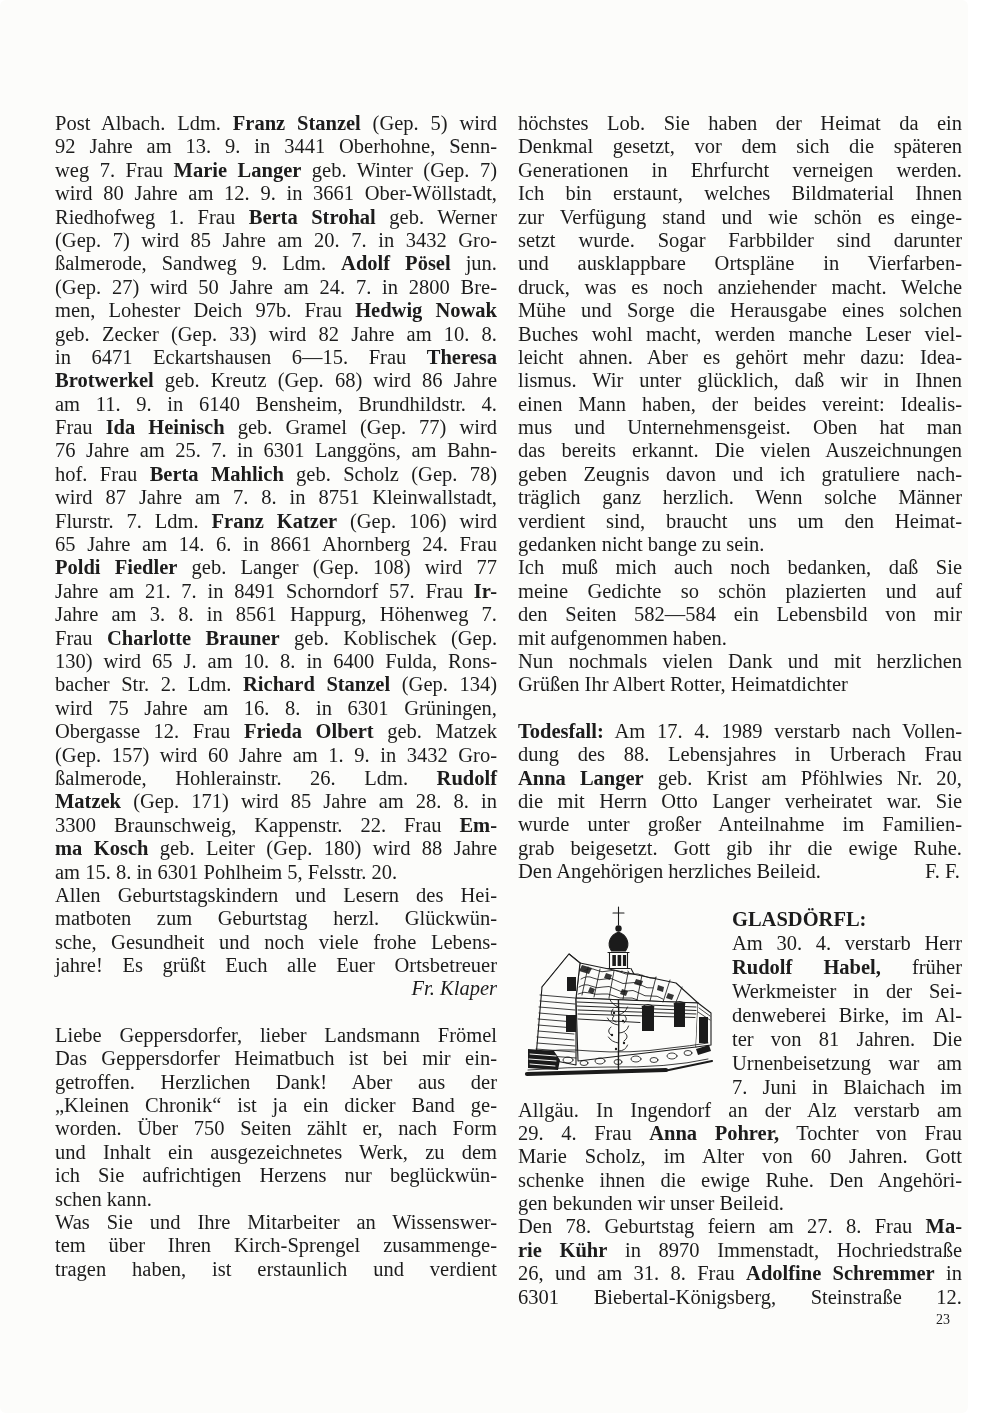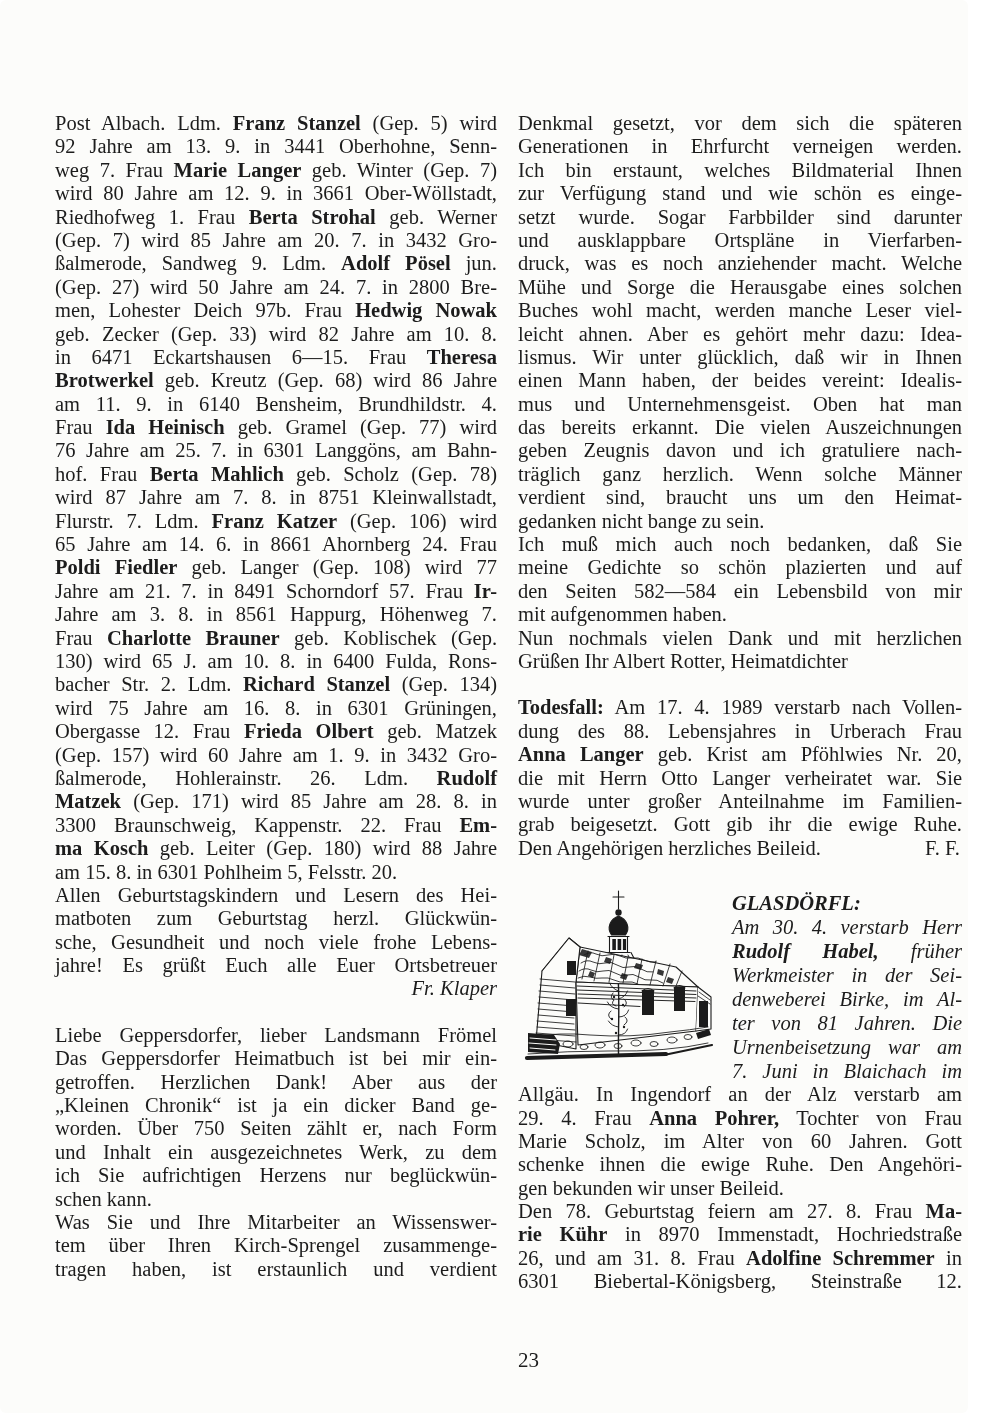"höchstes Lob. Sie haben der" div.tl { html: none -> <div><span>höchstes Lob. Sie haben der Heimat da ein</span></div> }
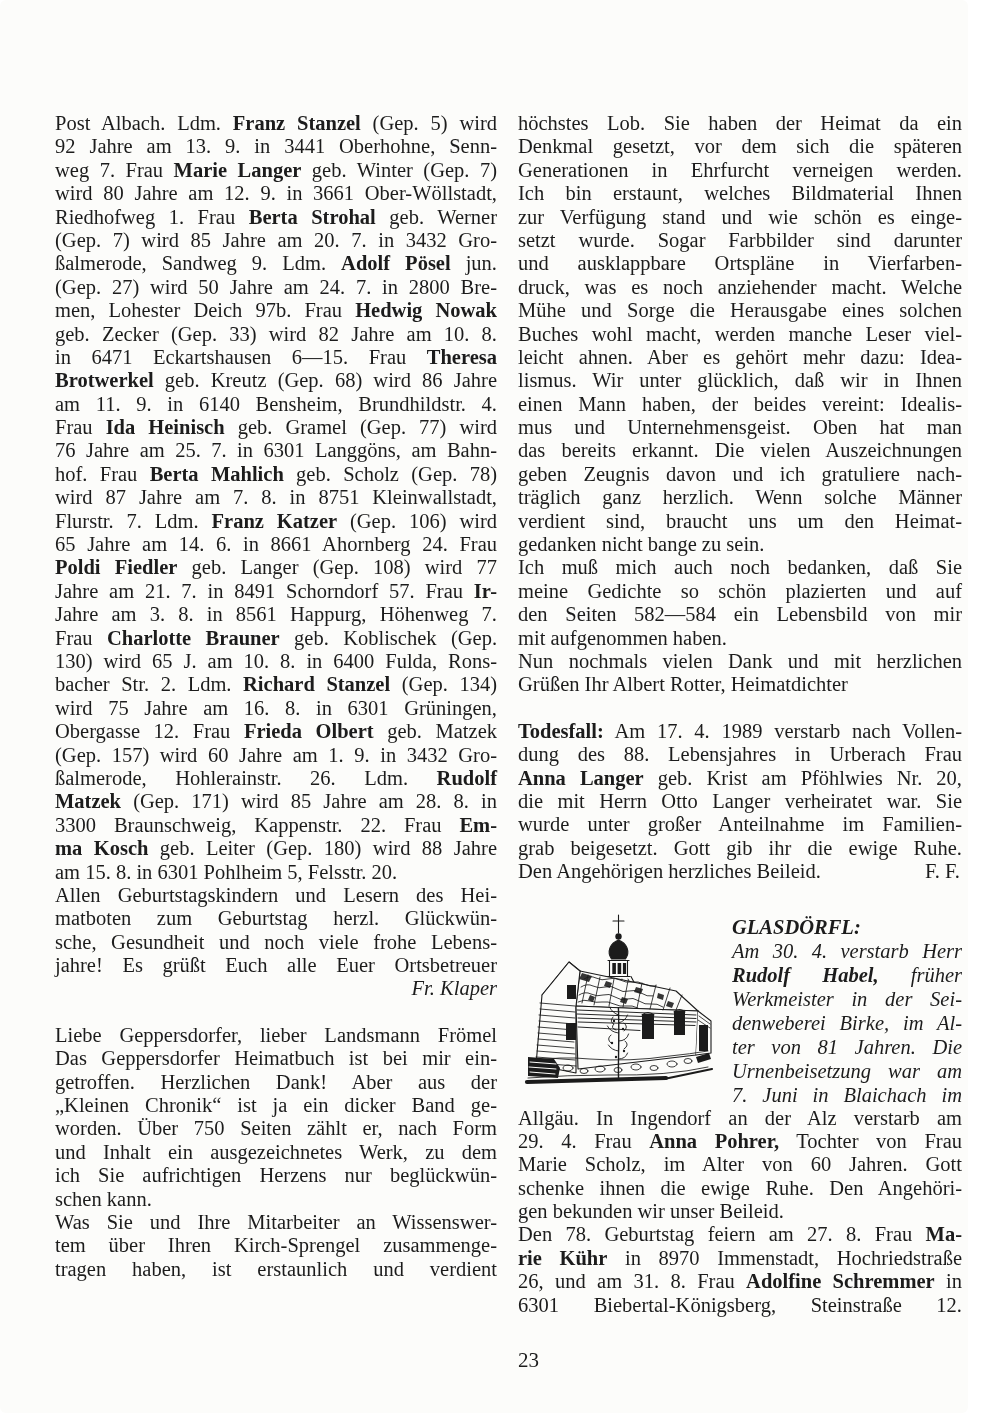"GLASDÖRFL:" .figure-row { font-style: italic -> none; margin-top: 25px -> 17px }
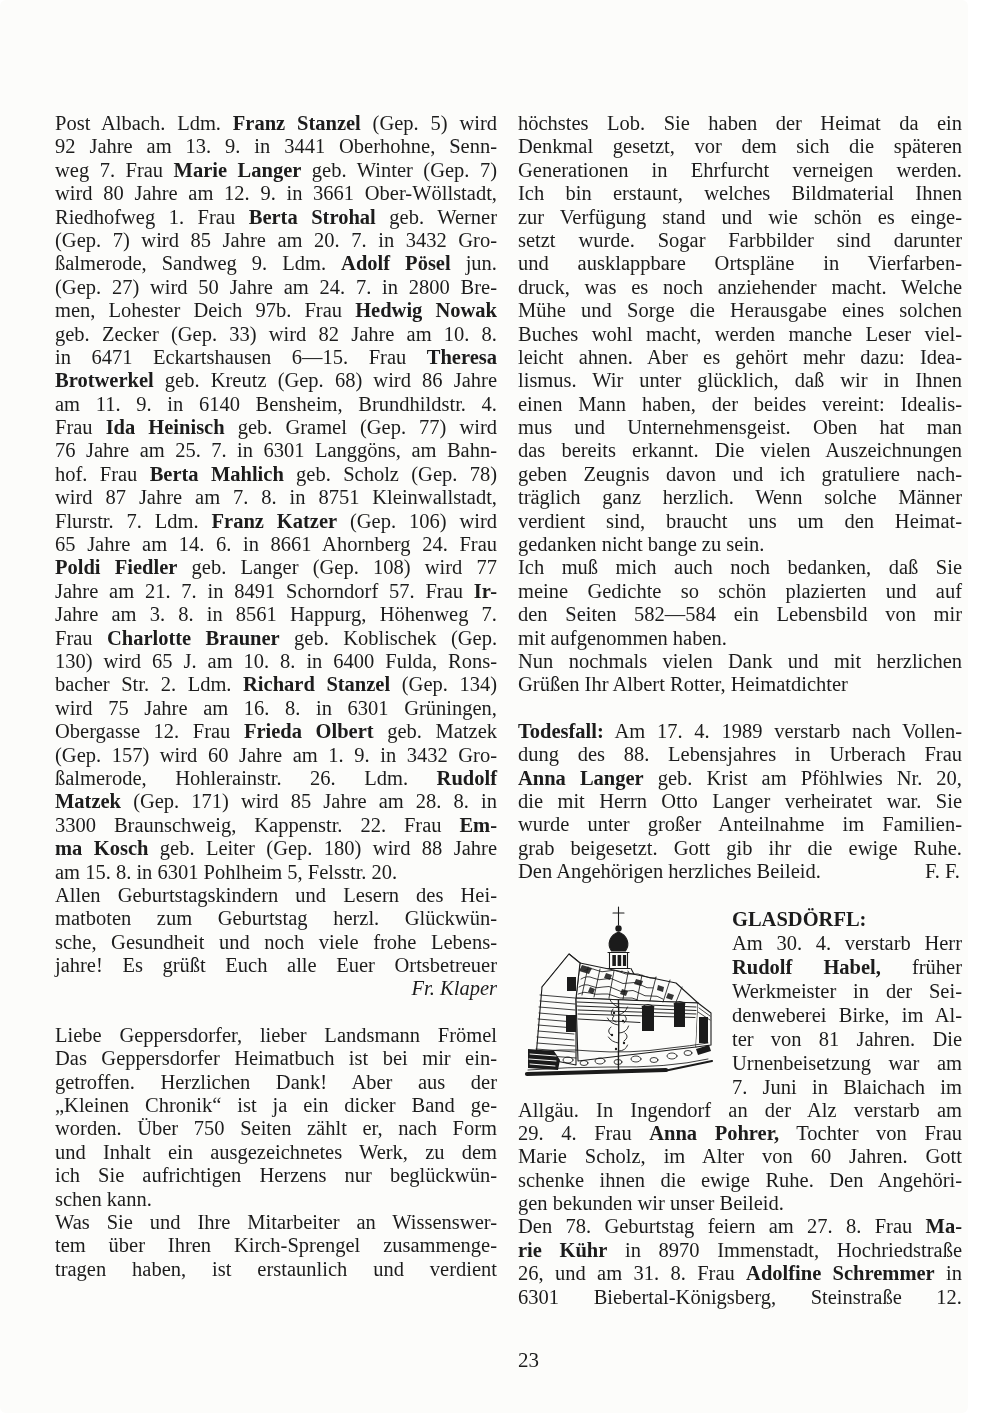"23" .page-number { font-size: 21px -> 14px; margin-top: 40px -> none; text-align: none -> right }
